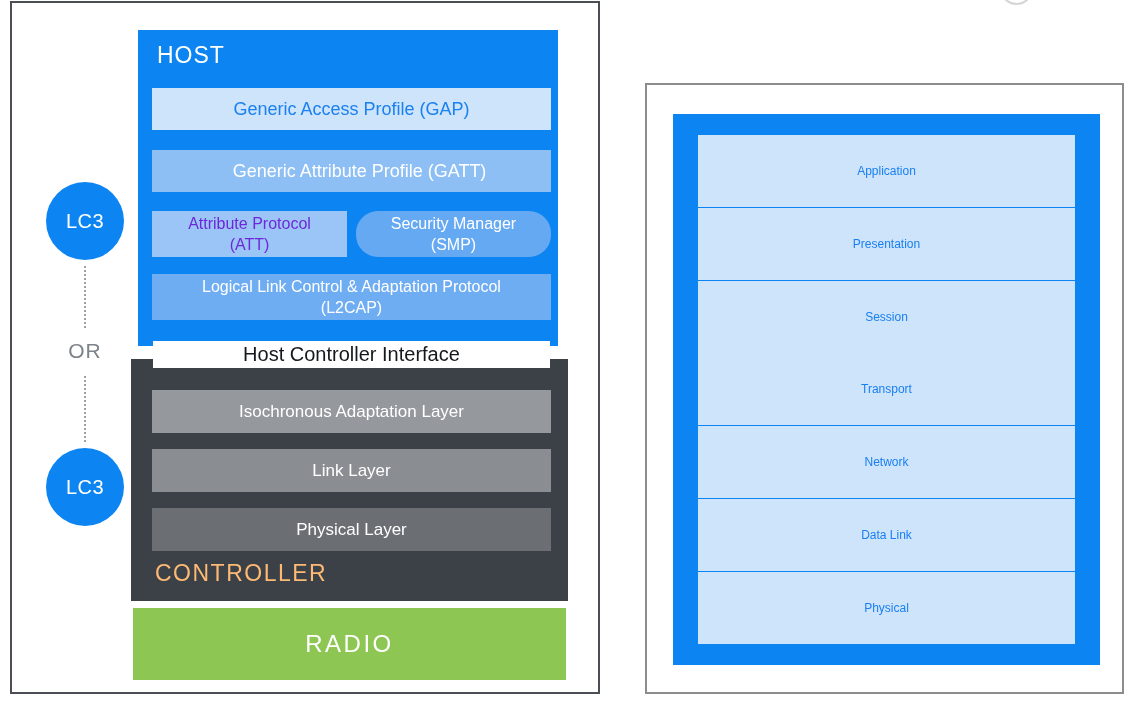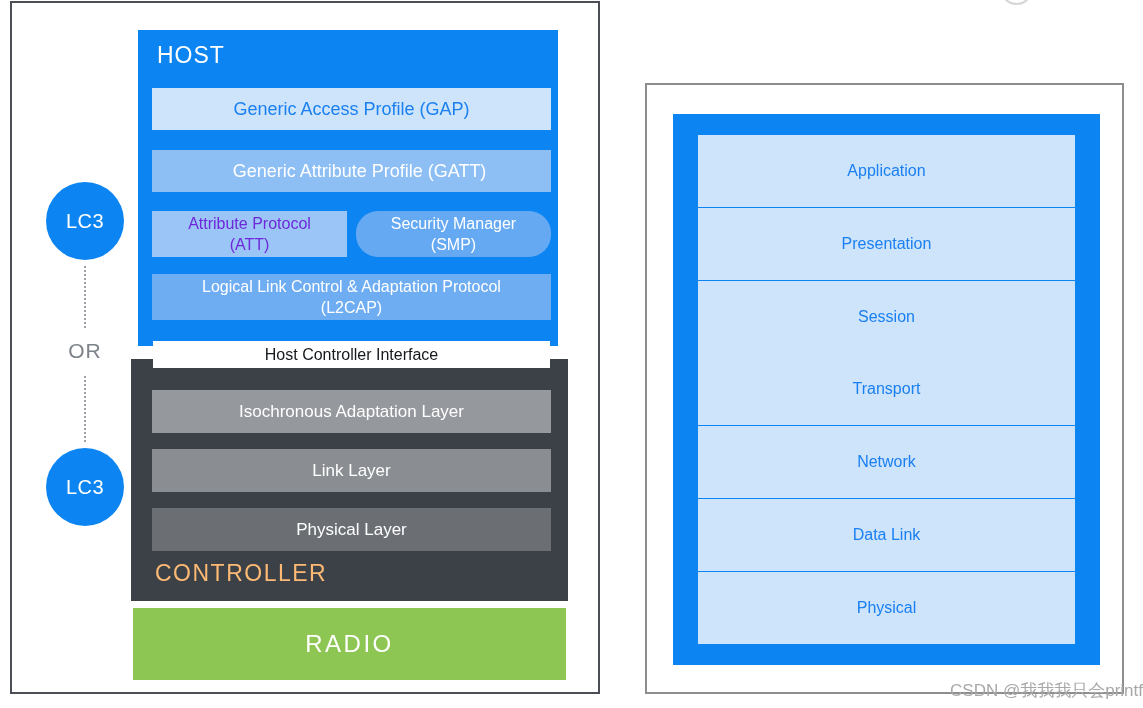"Application" .osi-row { font-size: 16px -> 12px }
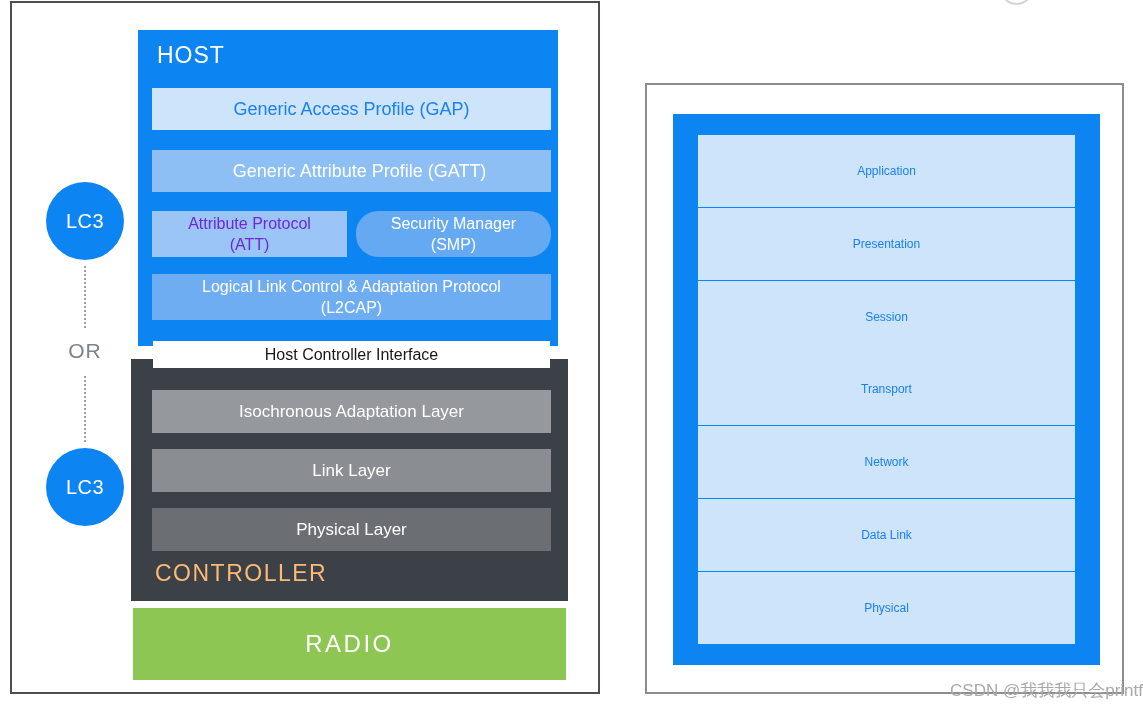"Host Controller Interface" .hci-strip { font-size: 16px -> 20px }
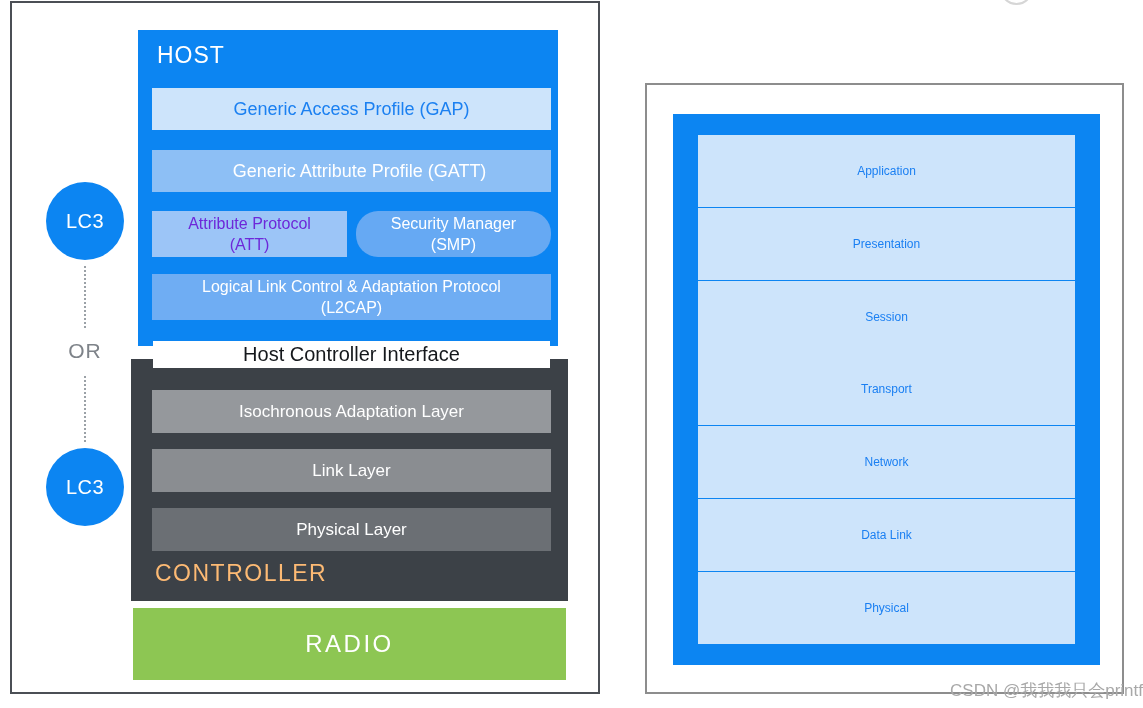"CSDN @我我我只会printf" div.abs { html: <div>CSDN @我我我只会printf</div> -> none }
